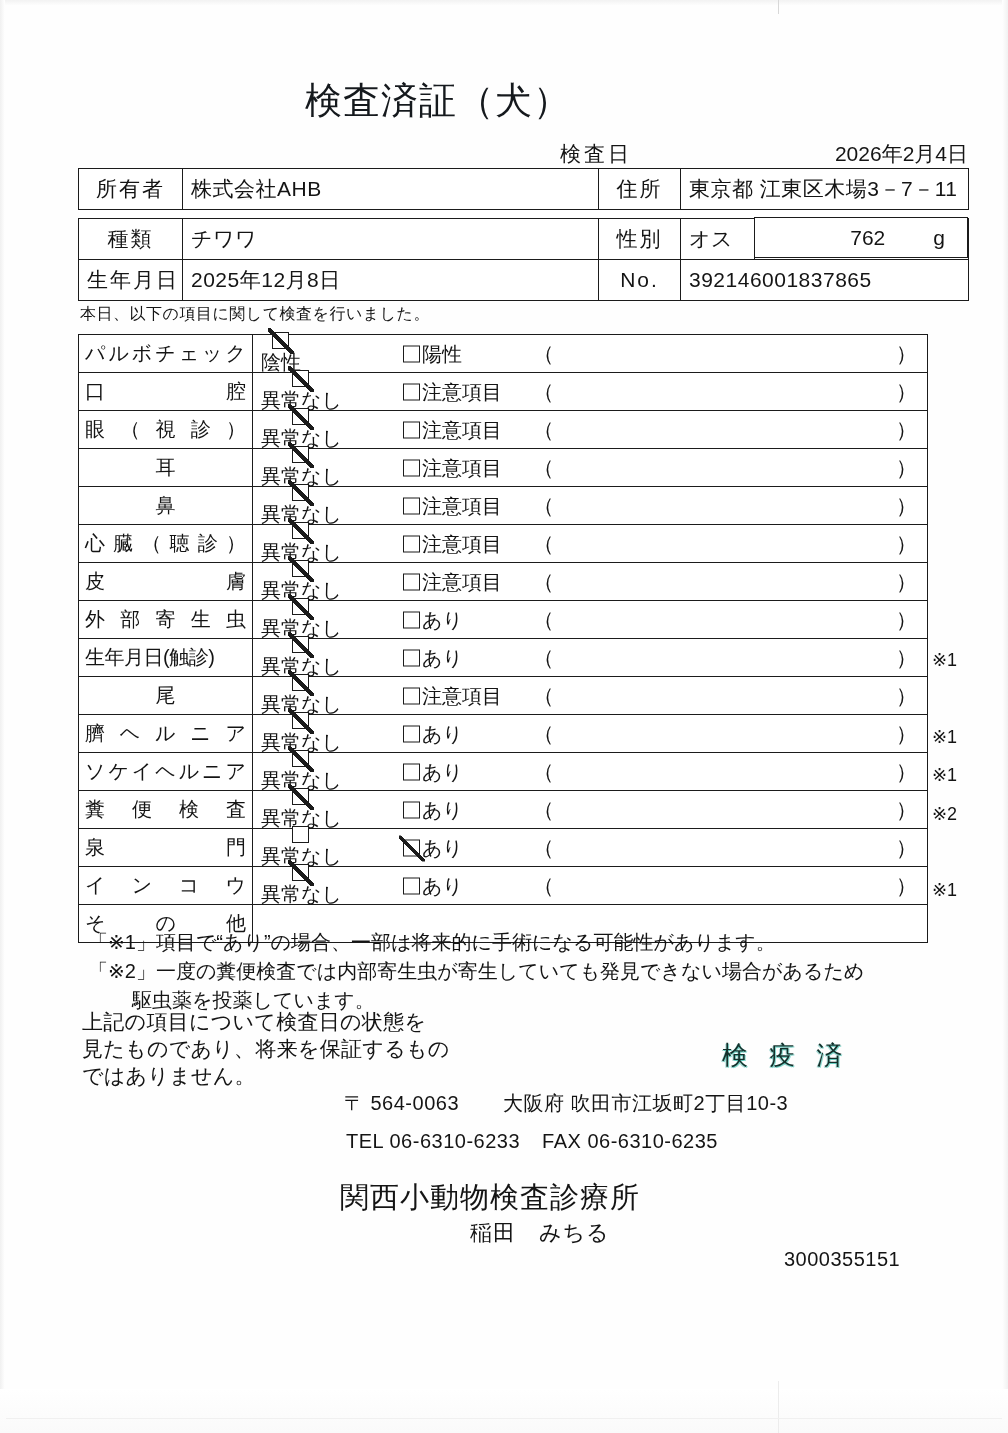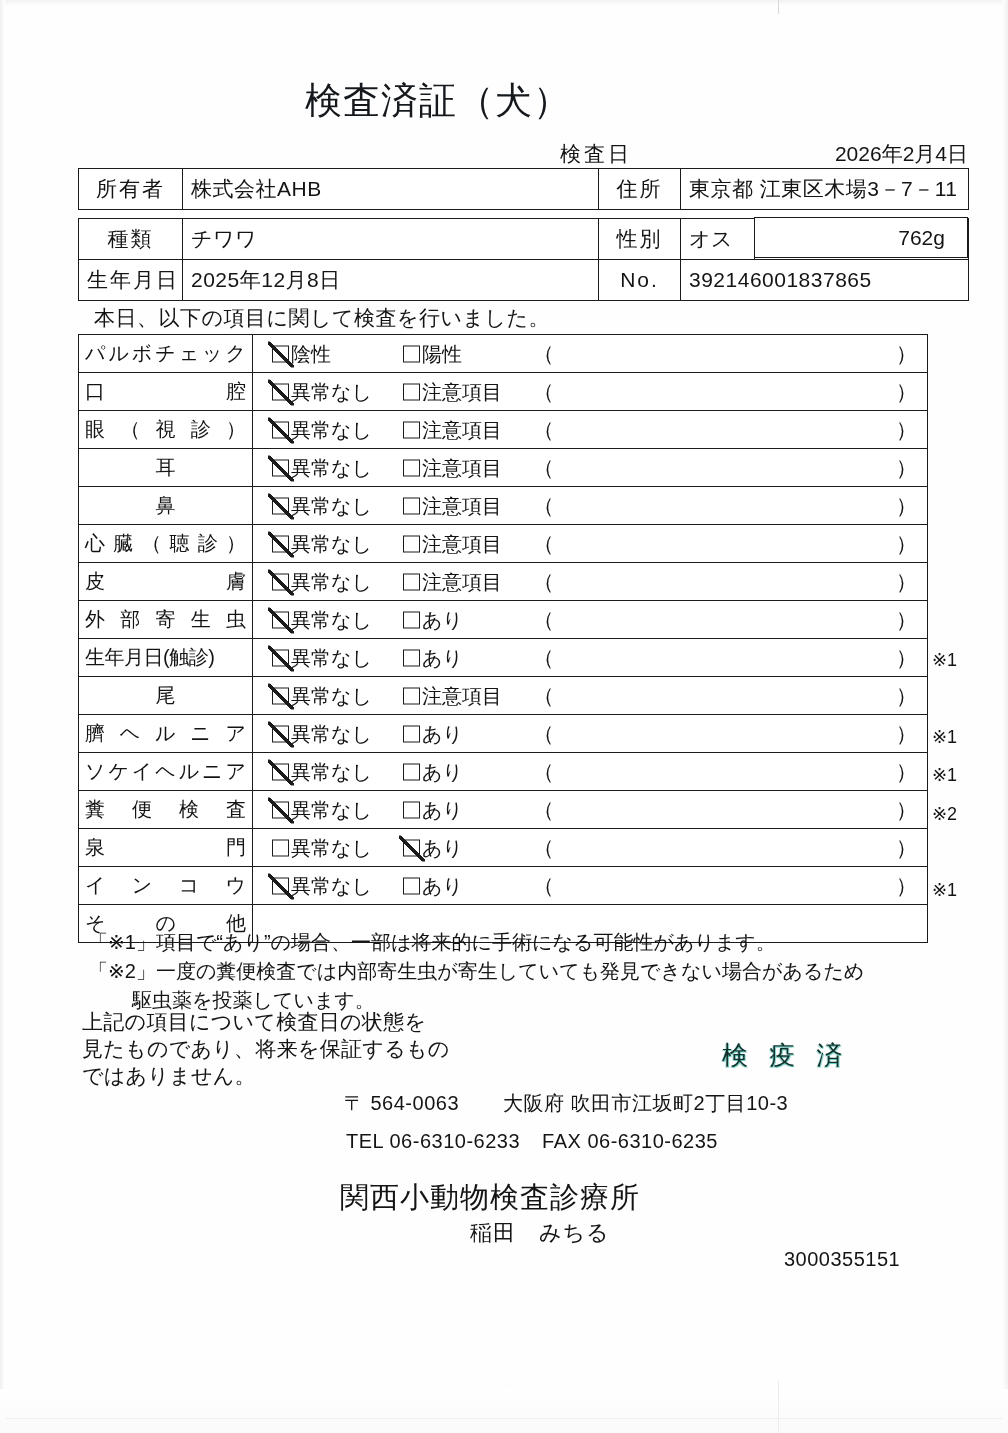"762" div { gap: none -> 48px }
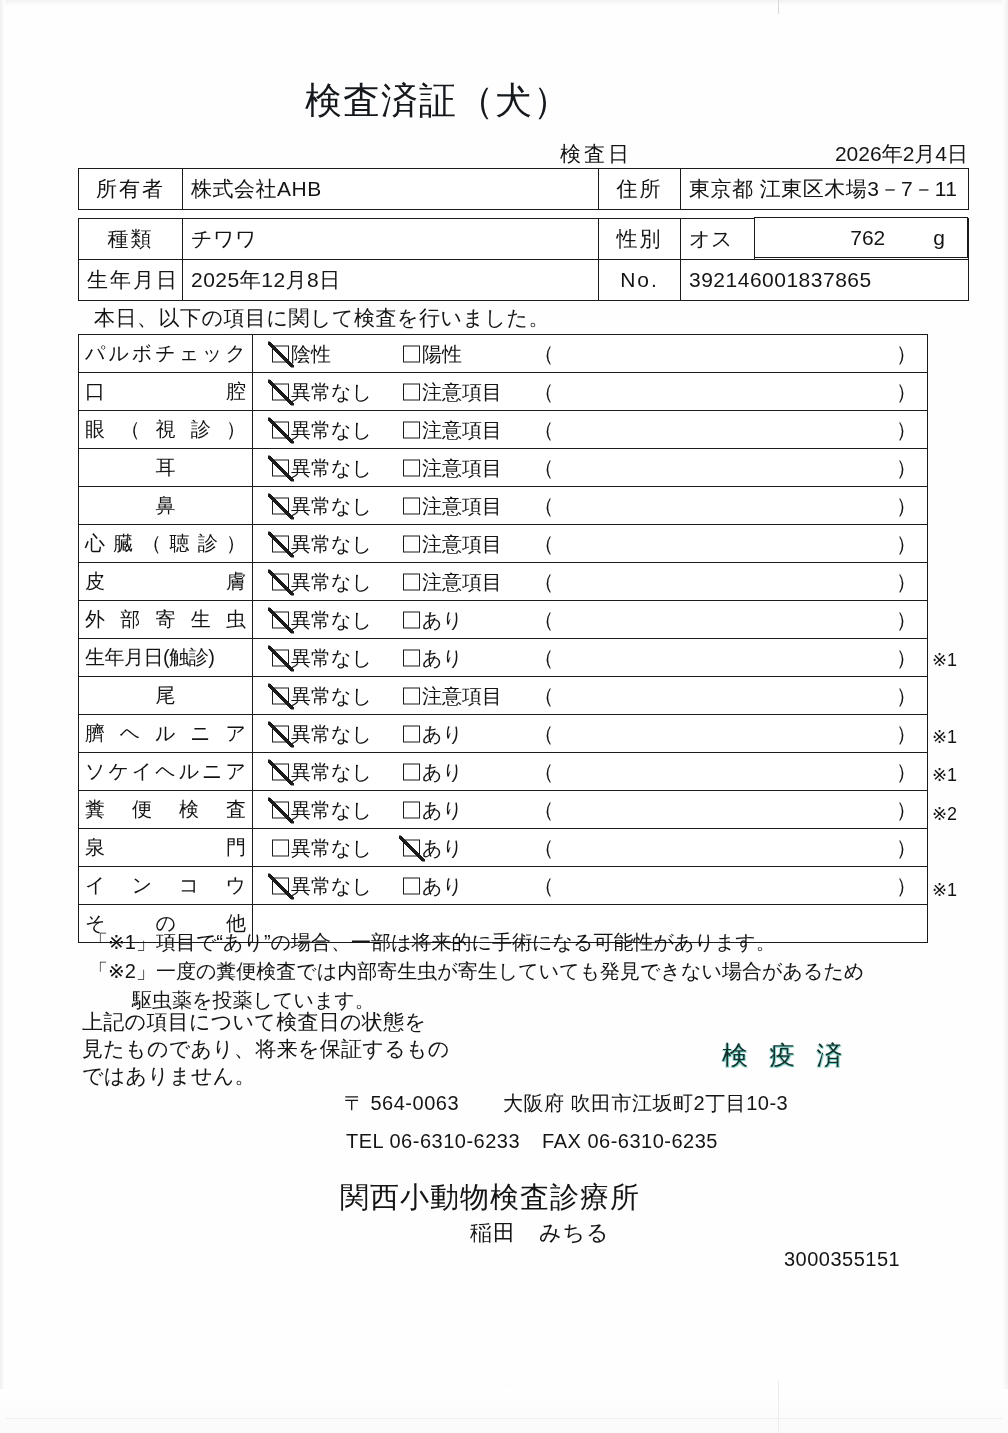"本日、以下の項目に関して検査を行いました。" .leadin { font-size: 21px -> 16px; left: 94px -> 80px }
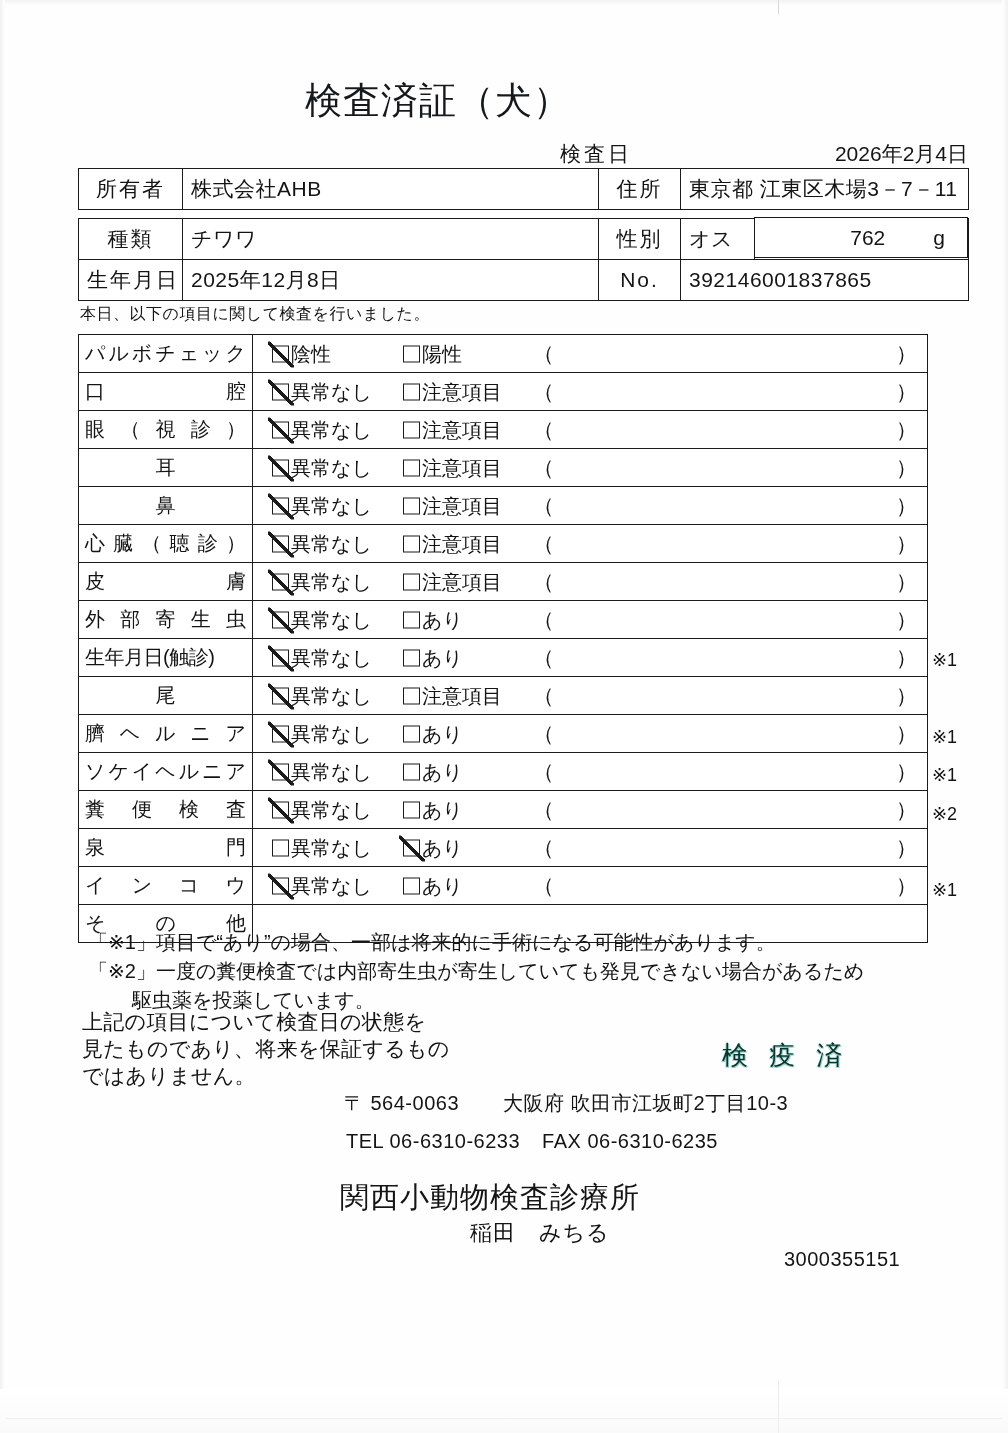"陰性" .opt-a { flex-direction: none -> column; left: 19px -> 8px }
